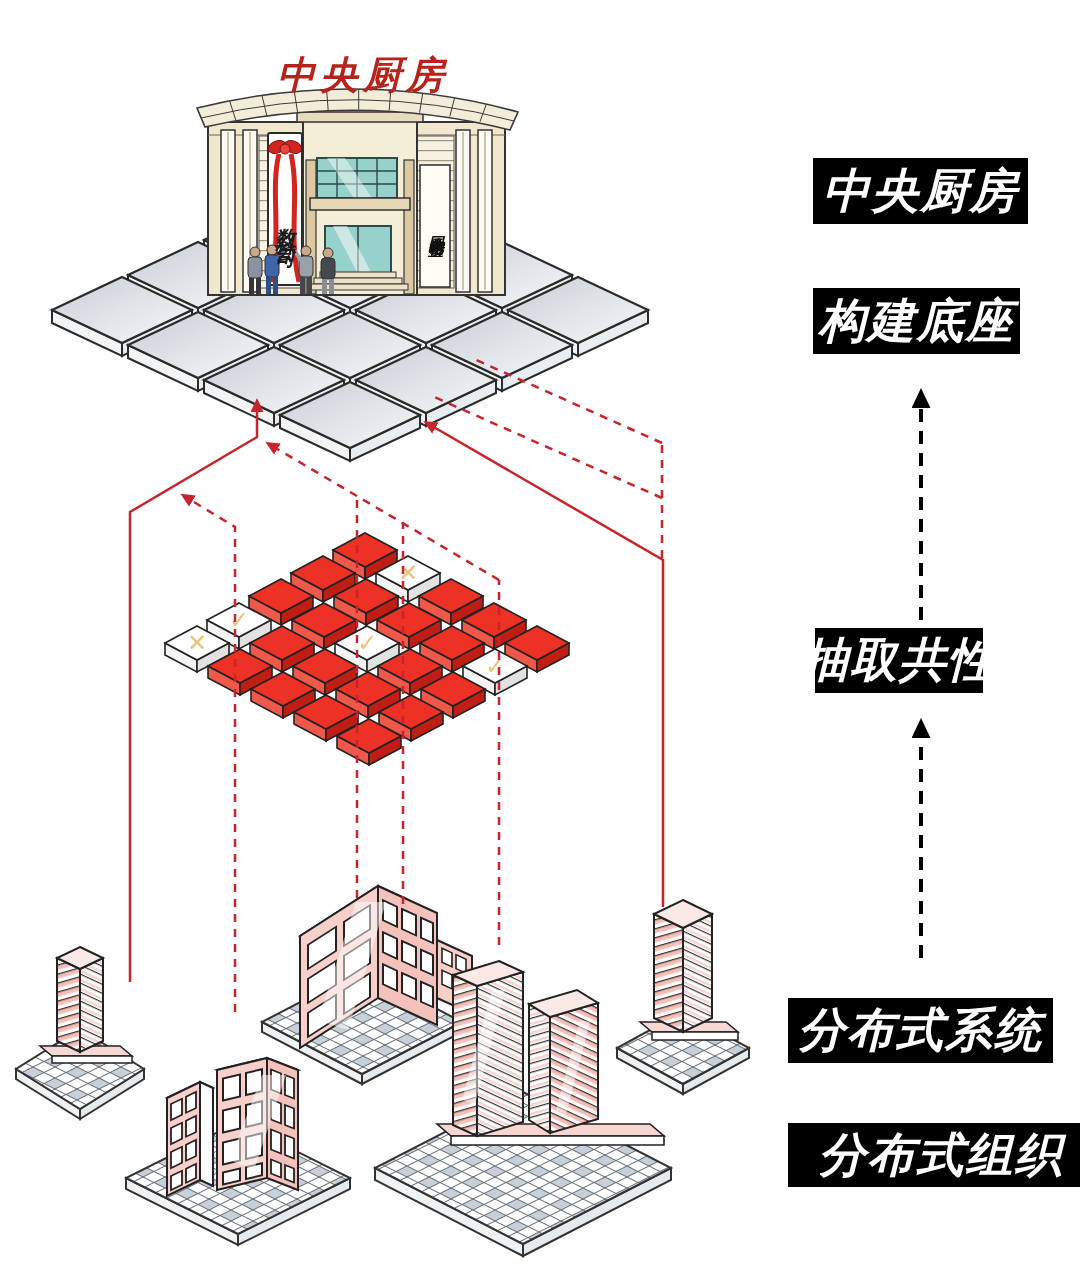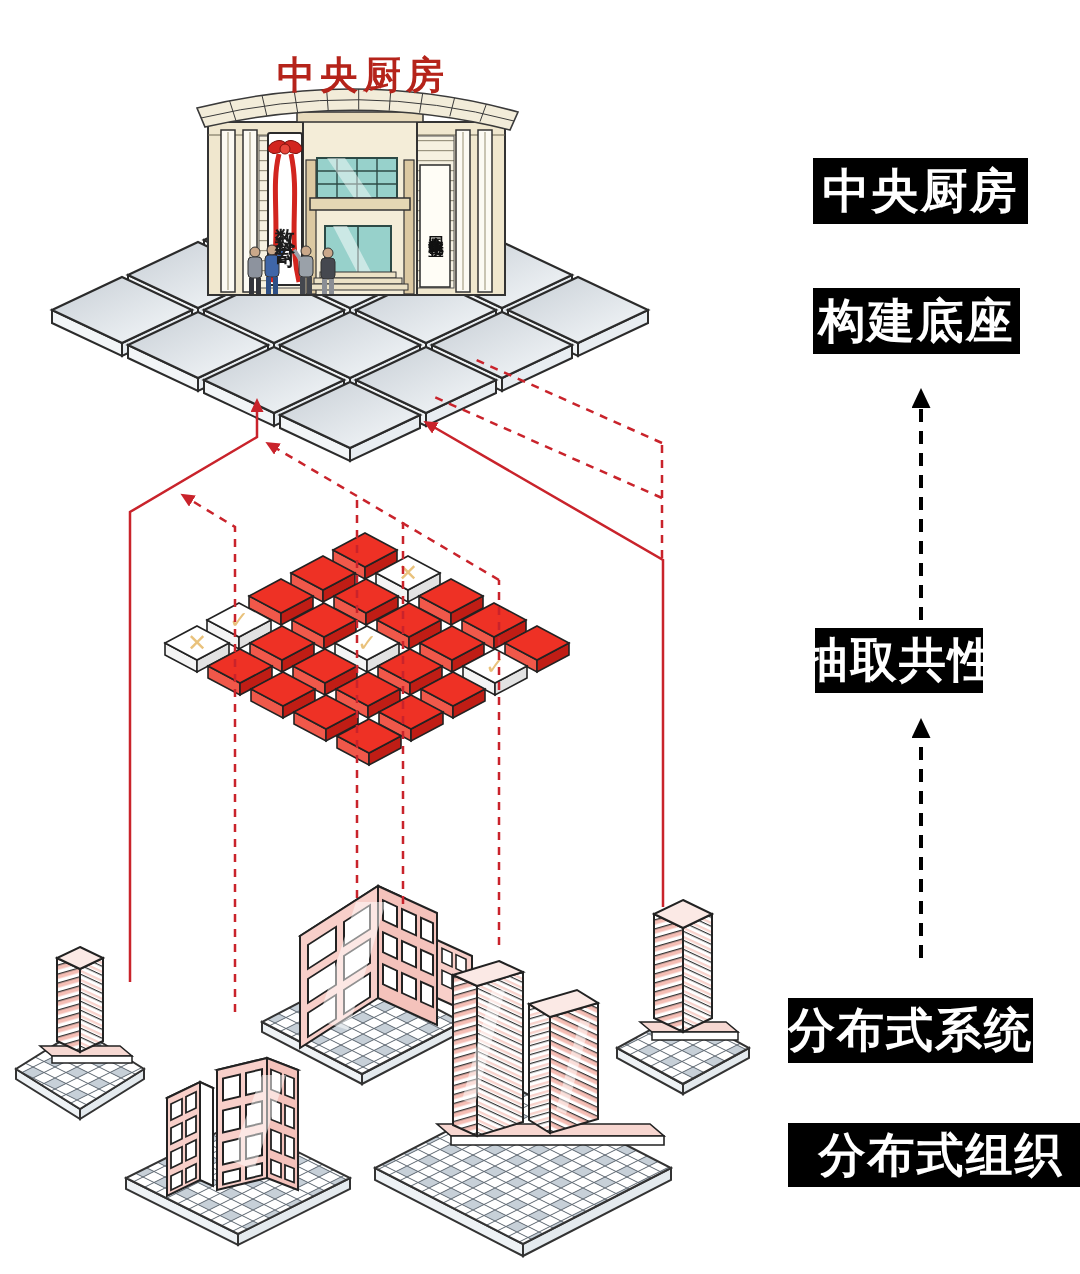"中央厨房" .ovl { font-style: none -> italic }
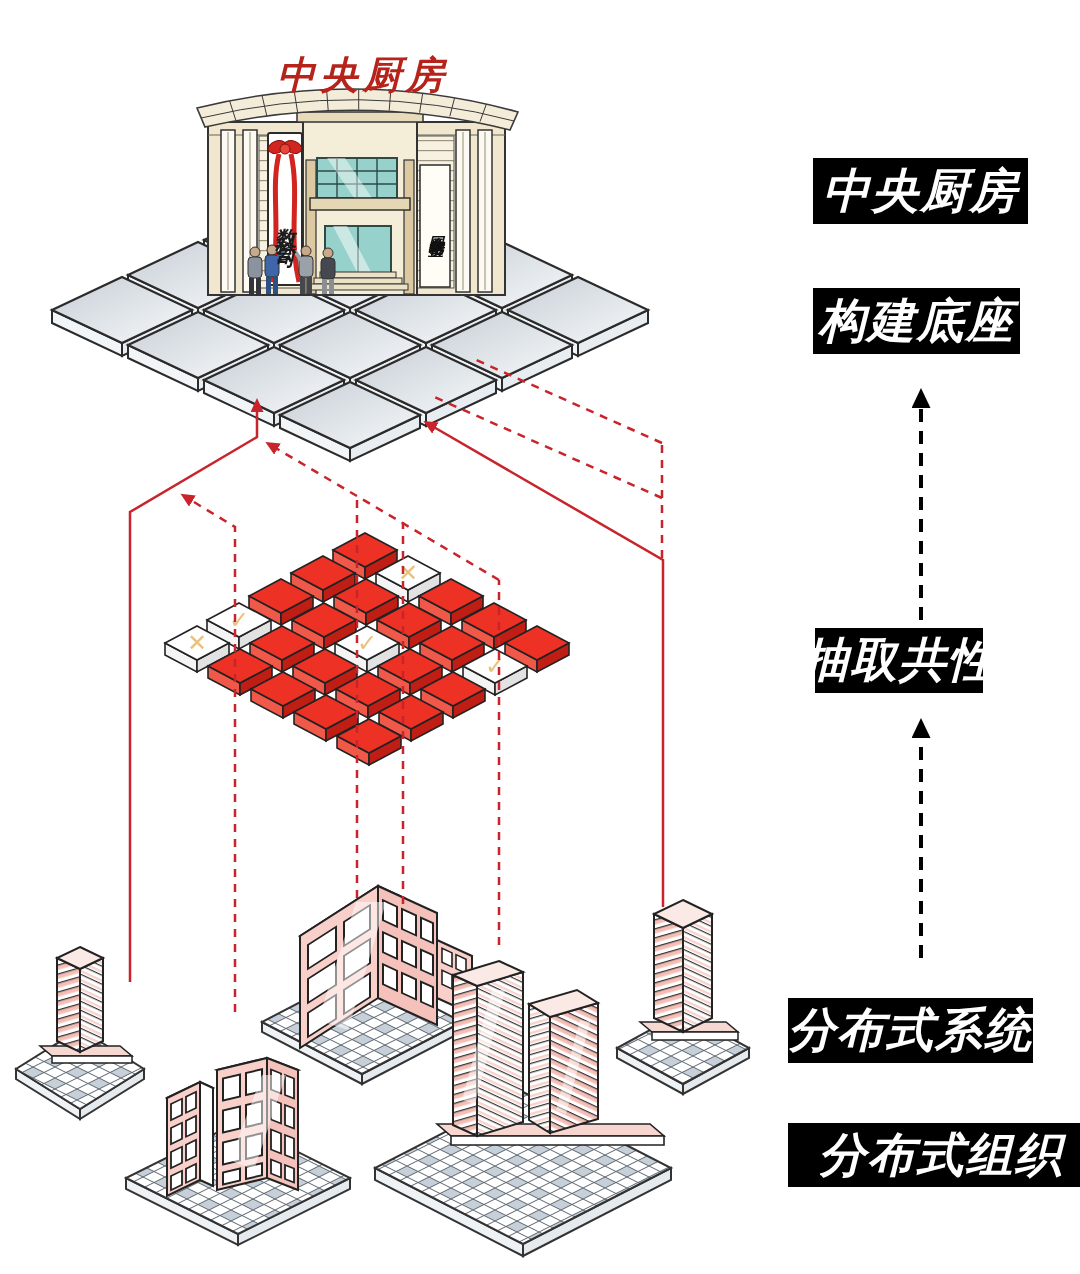"分布式系统" #lbl4 { width: 245px -> 265px }
